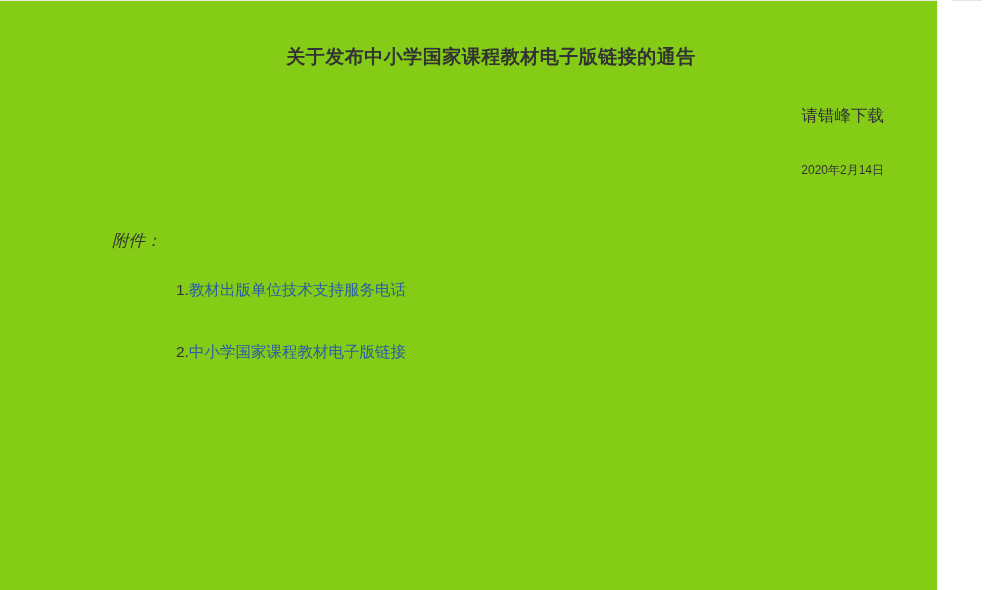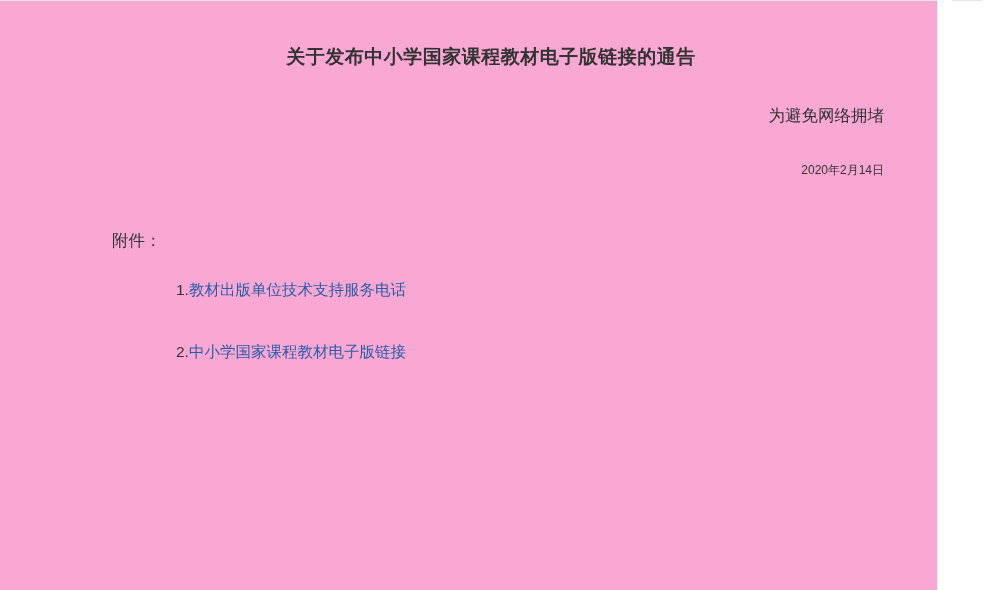"关于发布中小学国家课程教材电子版链接的通告" .page { background: #f9a8d4 -> #84cc16 }
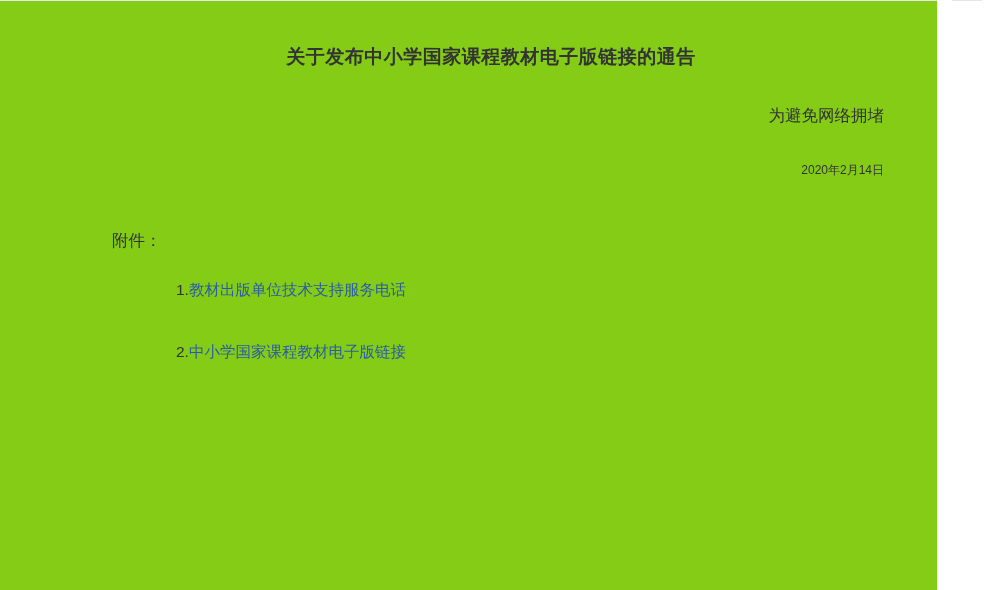"为避免网络拥堵" span.signature { text: 为避免网络拥堵 -> 请错峰下载 }
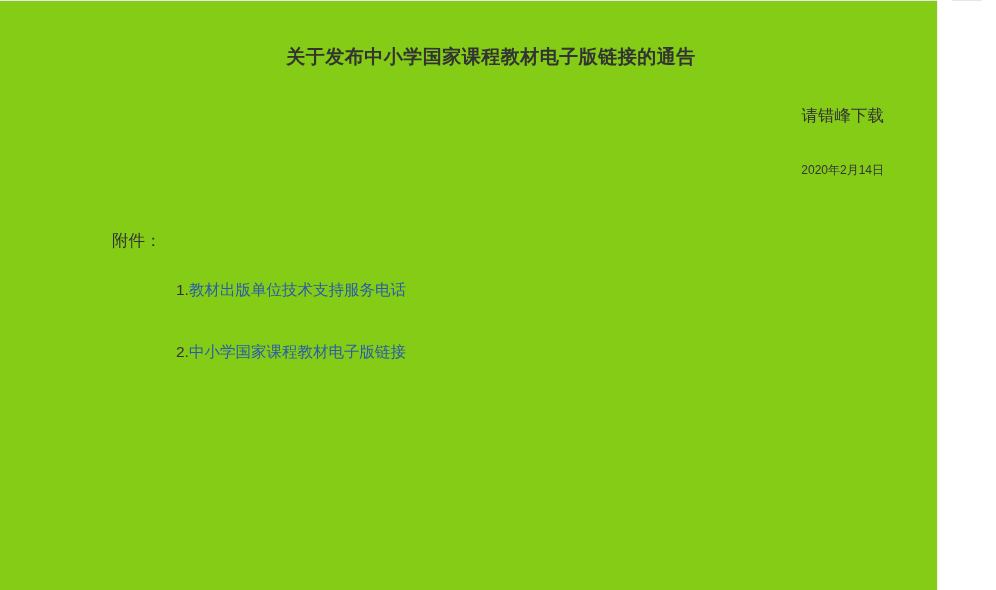"附件：" .attachments-label { font-style: none -> italic }
